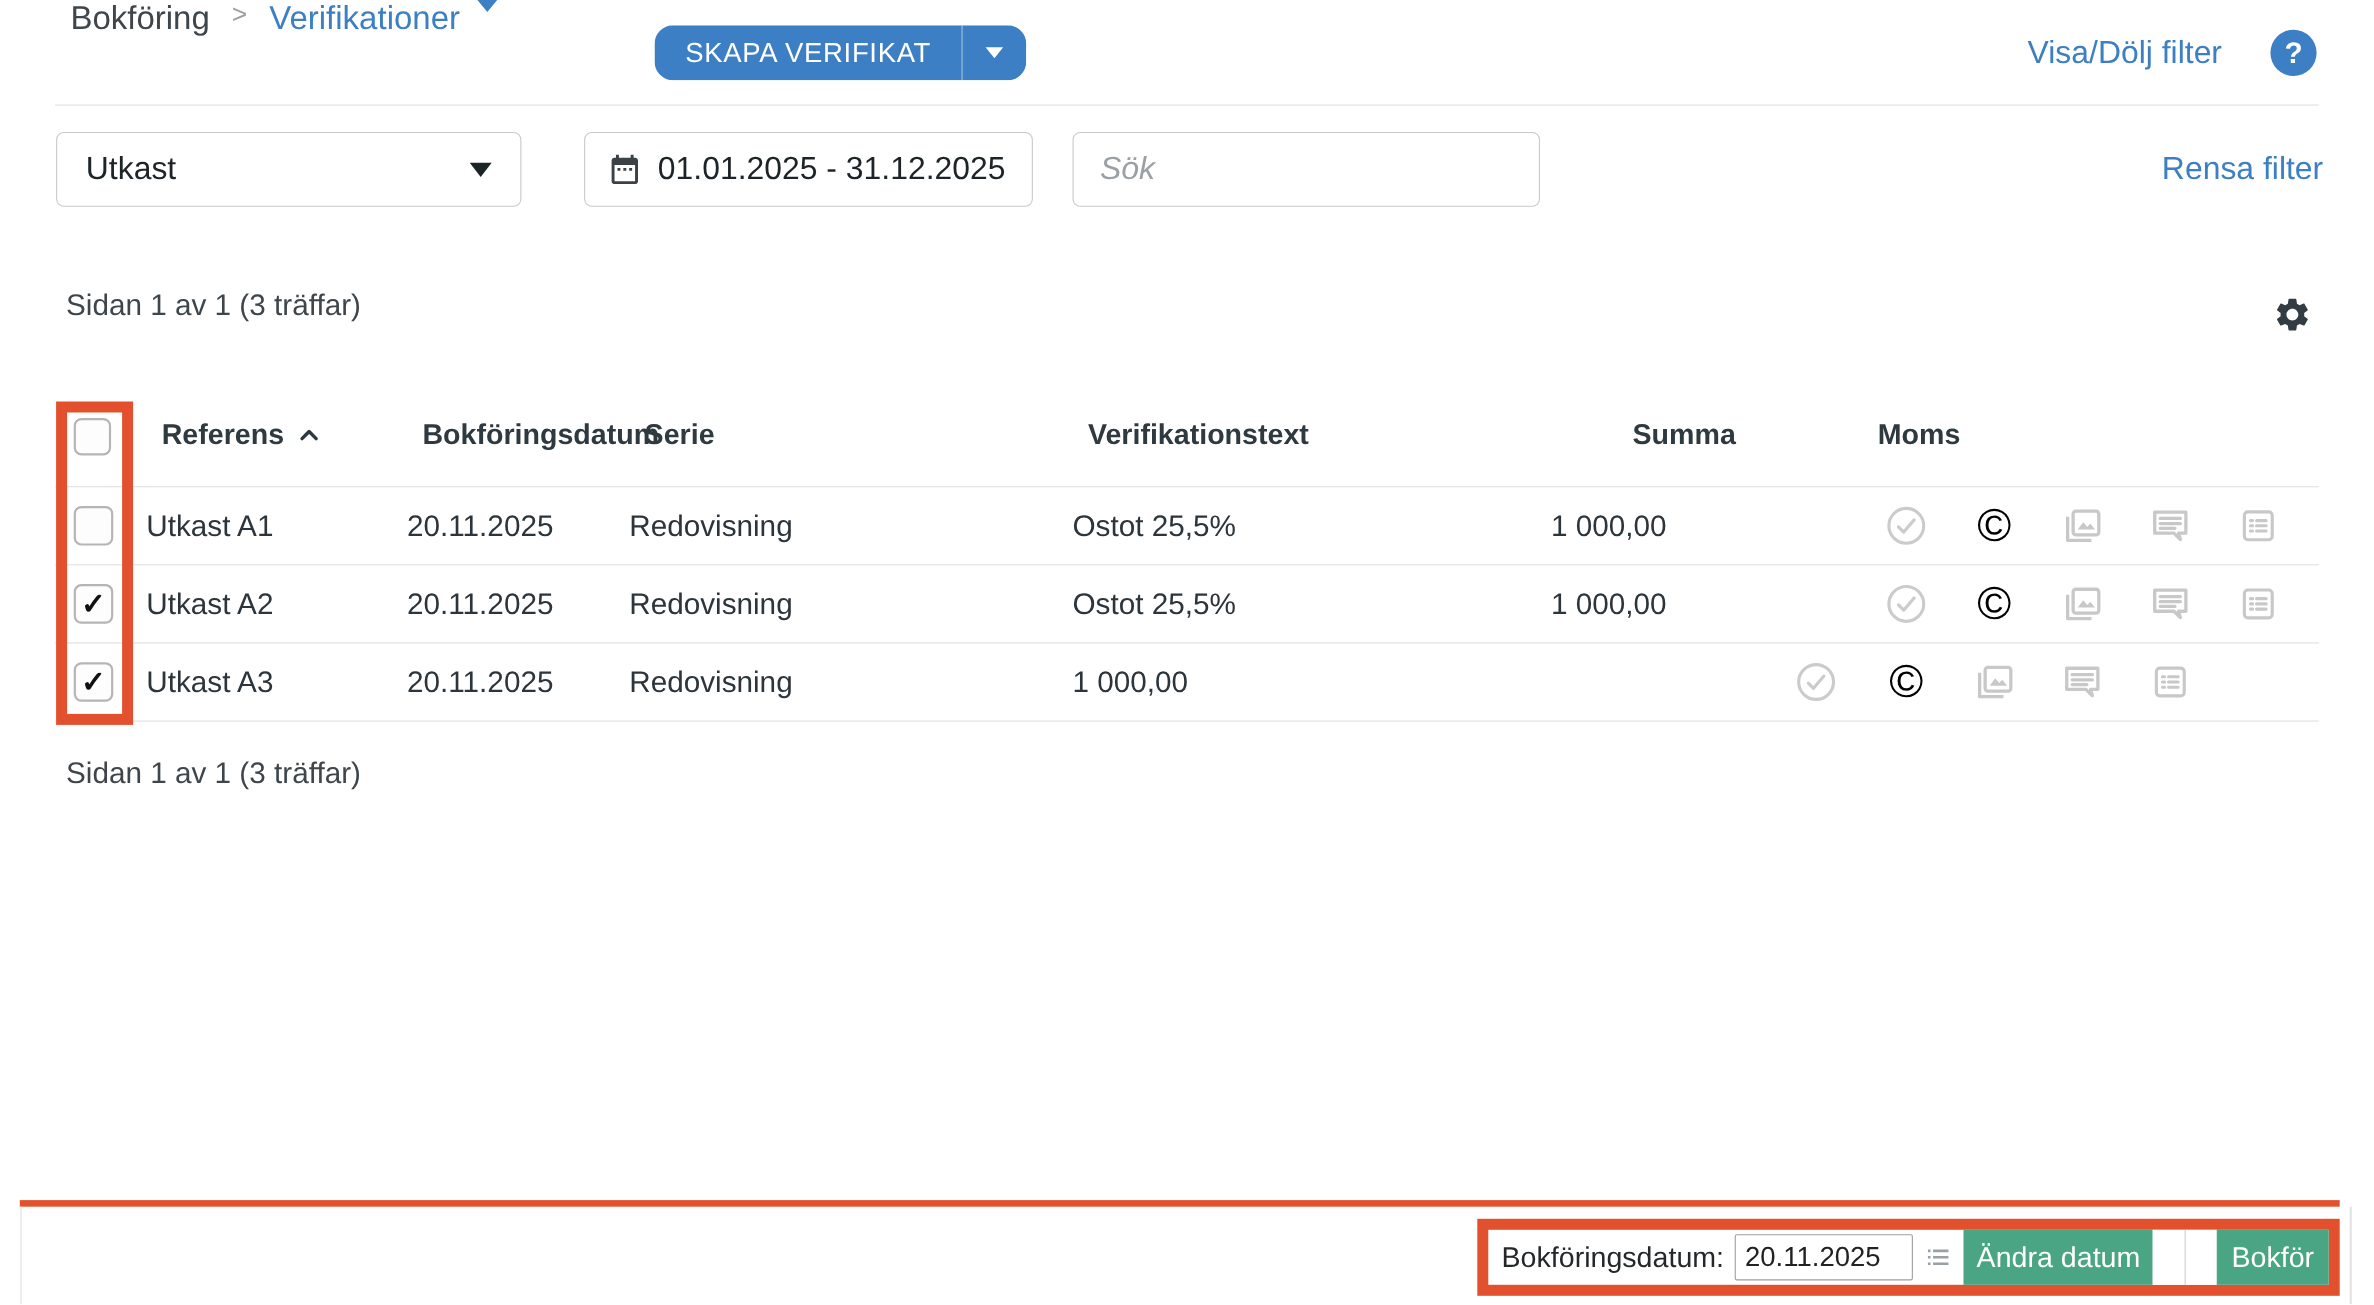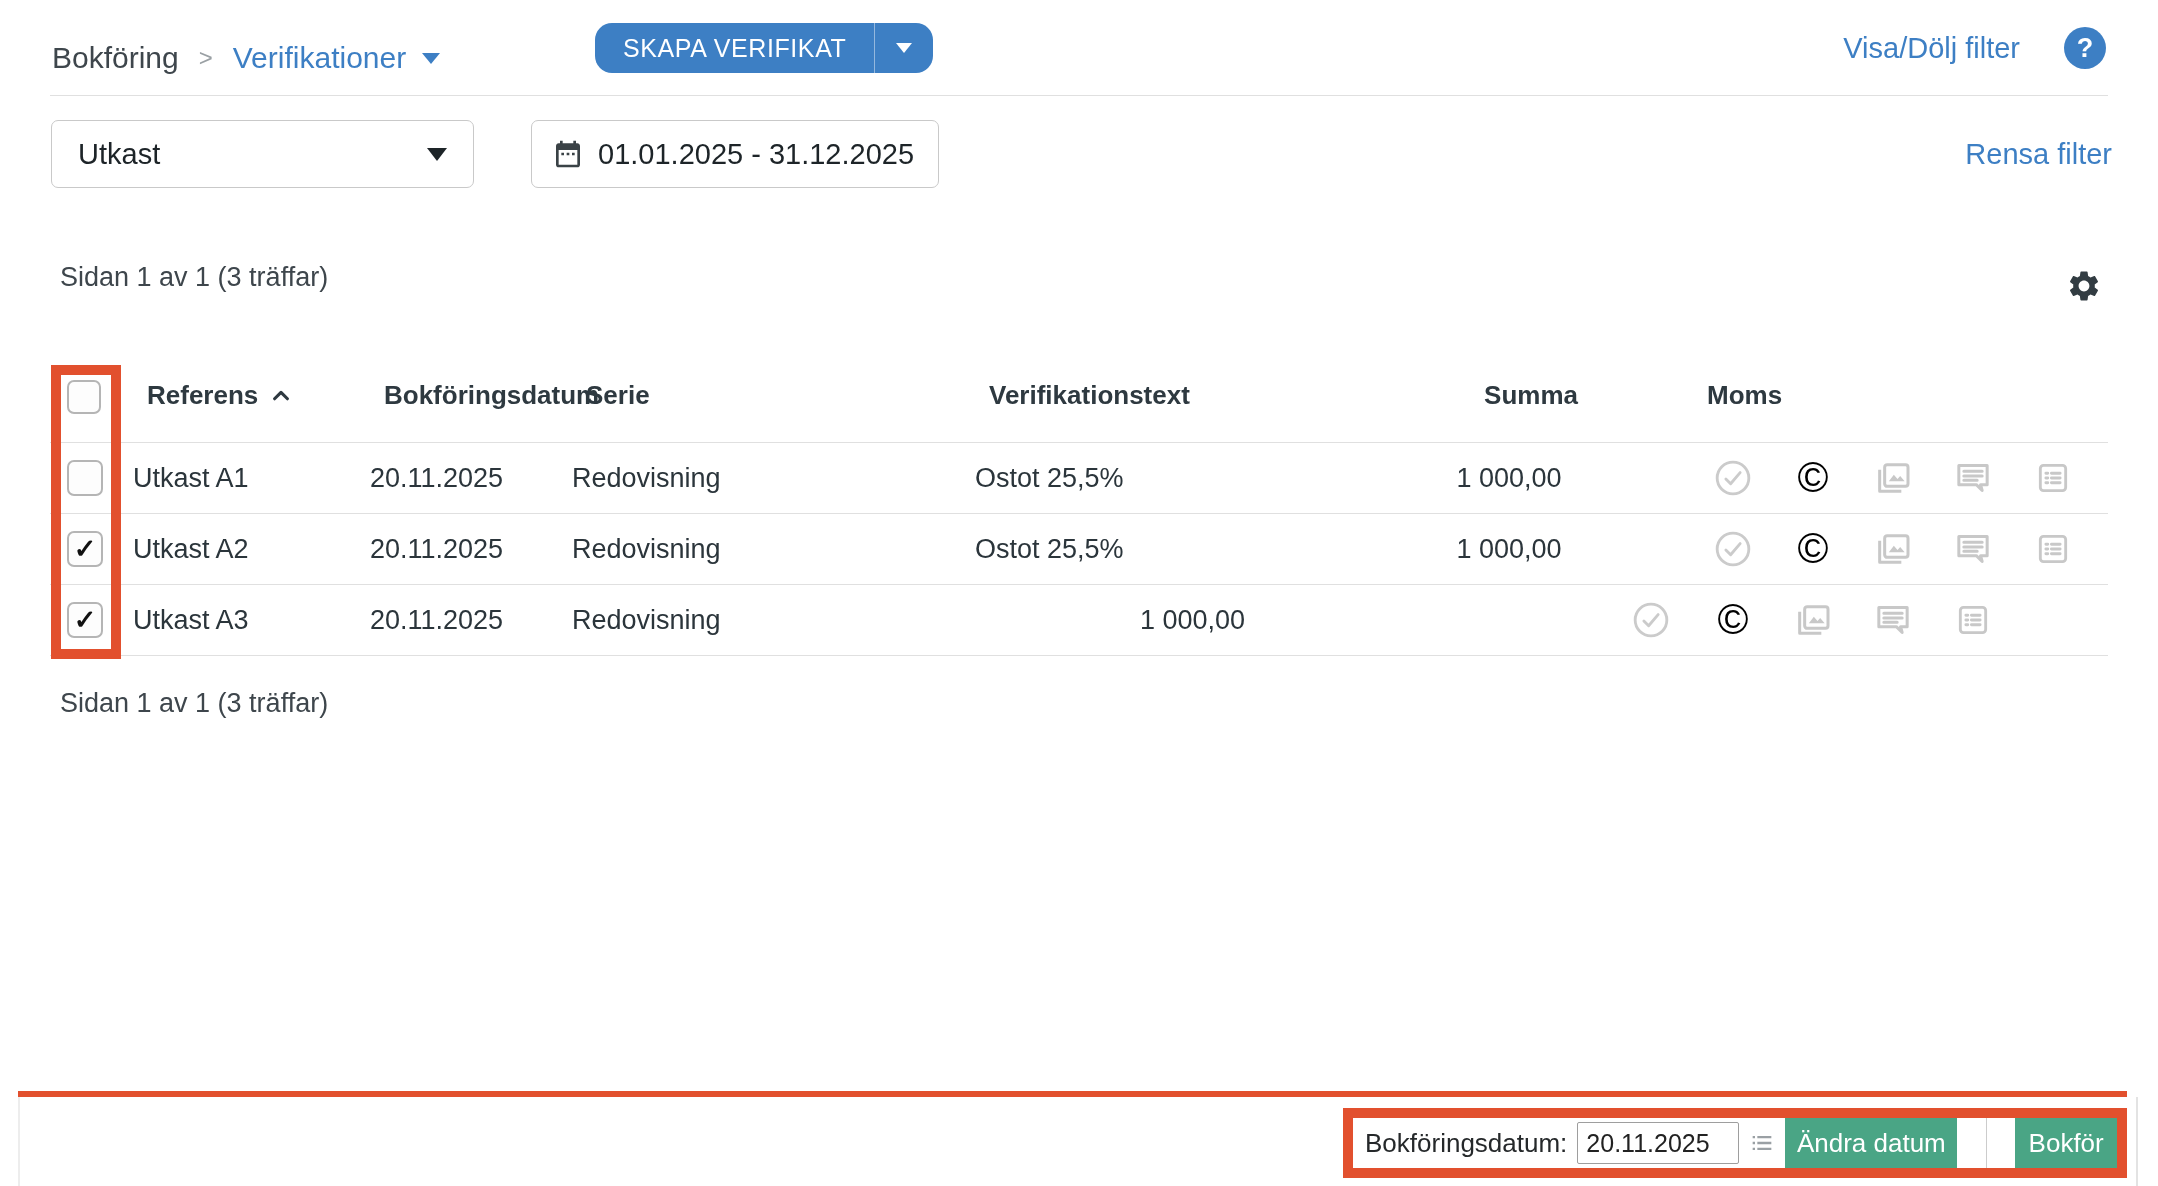"Bokföring" .topbar { align-items: center -> none; left: 52px -> 64px }
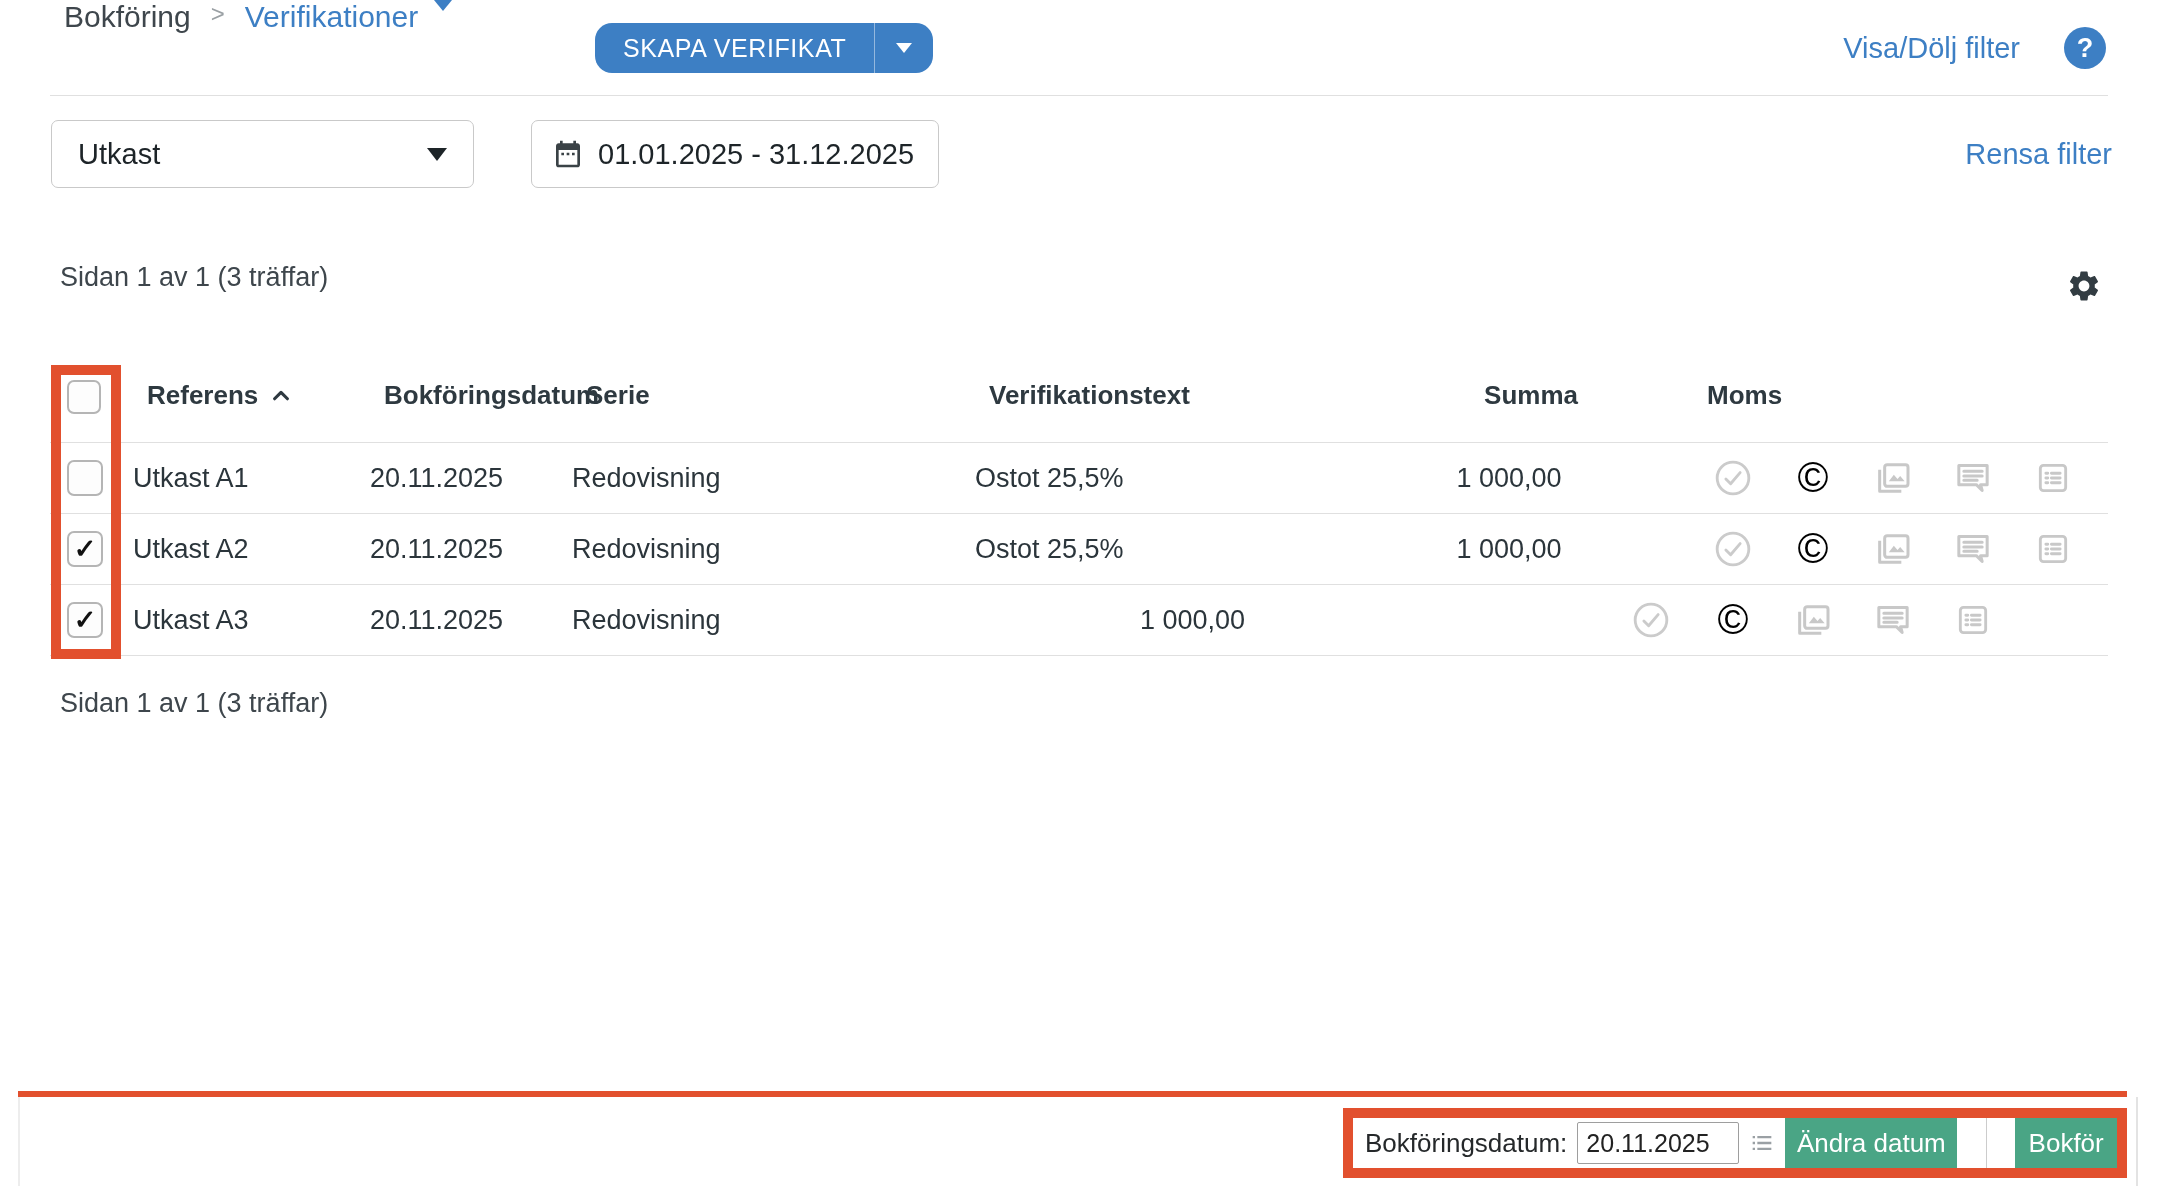"Sök" div.fbox { html: none -> <div> <input> </div> }
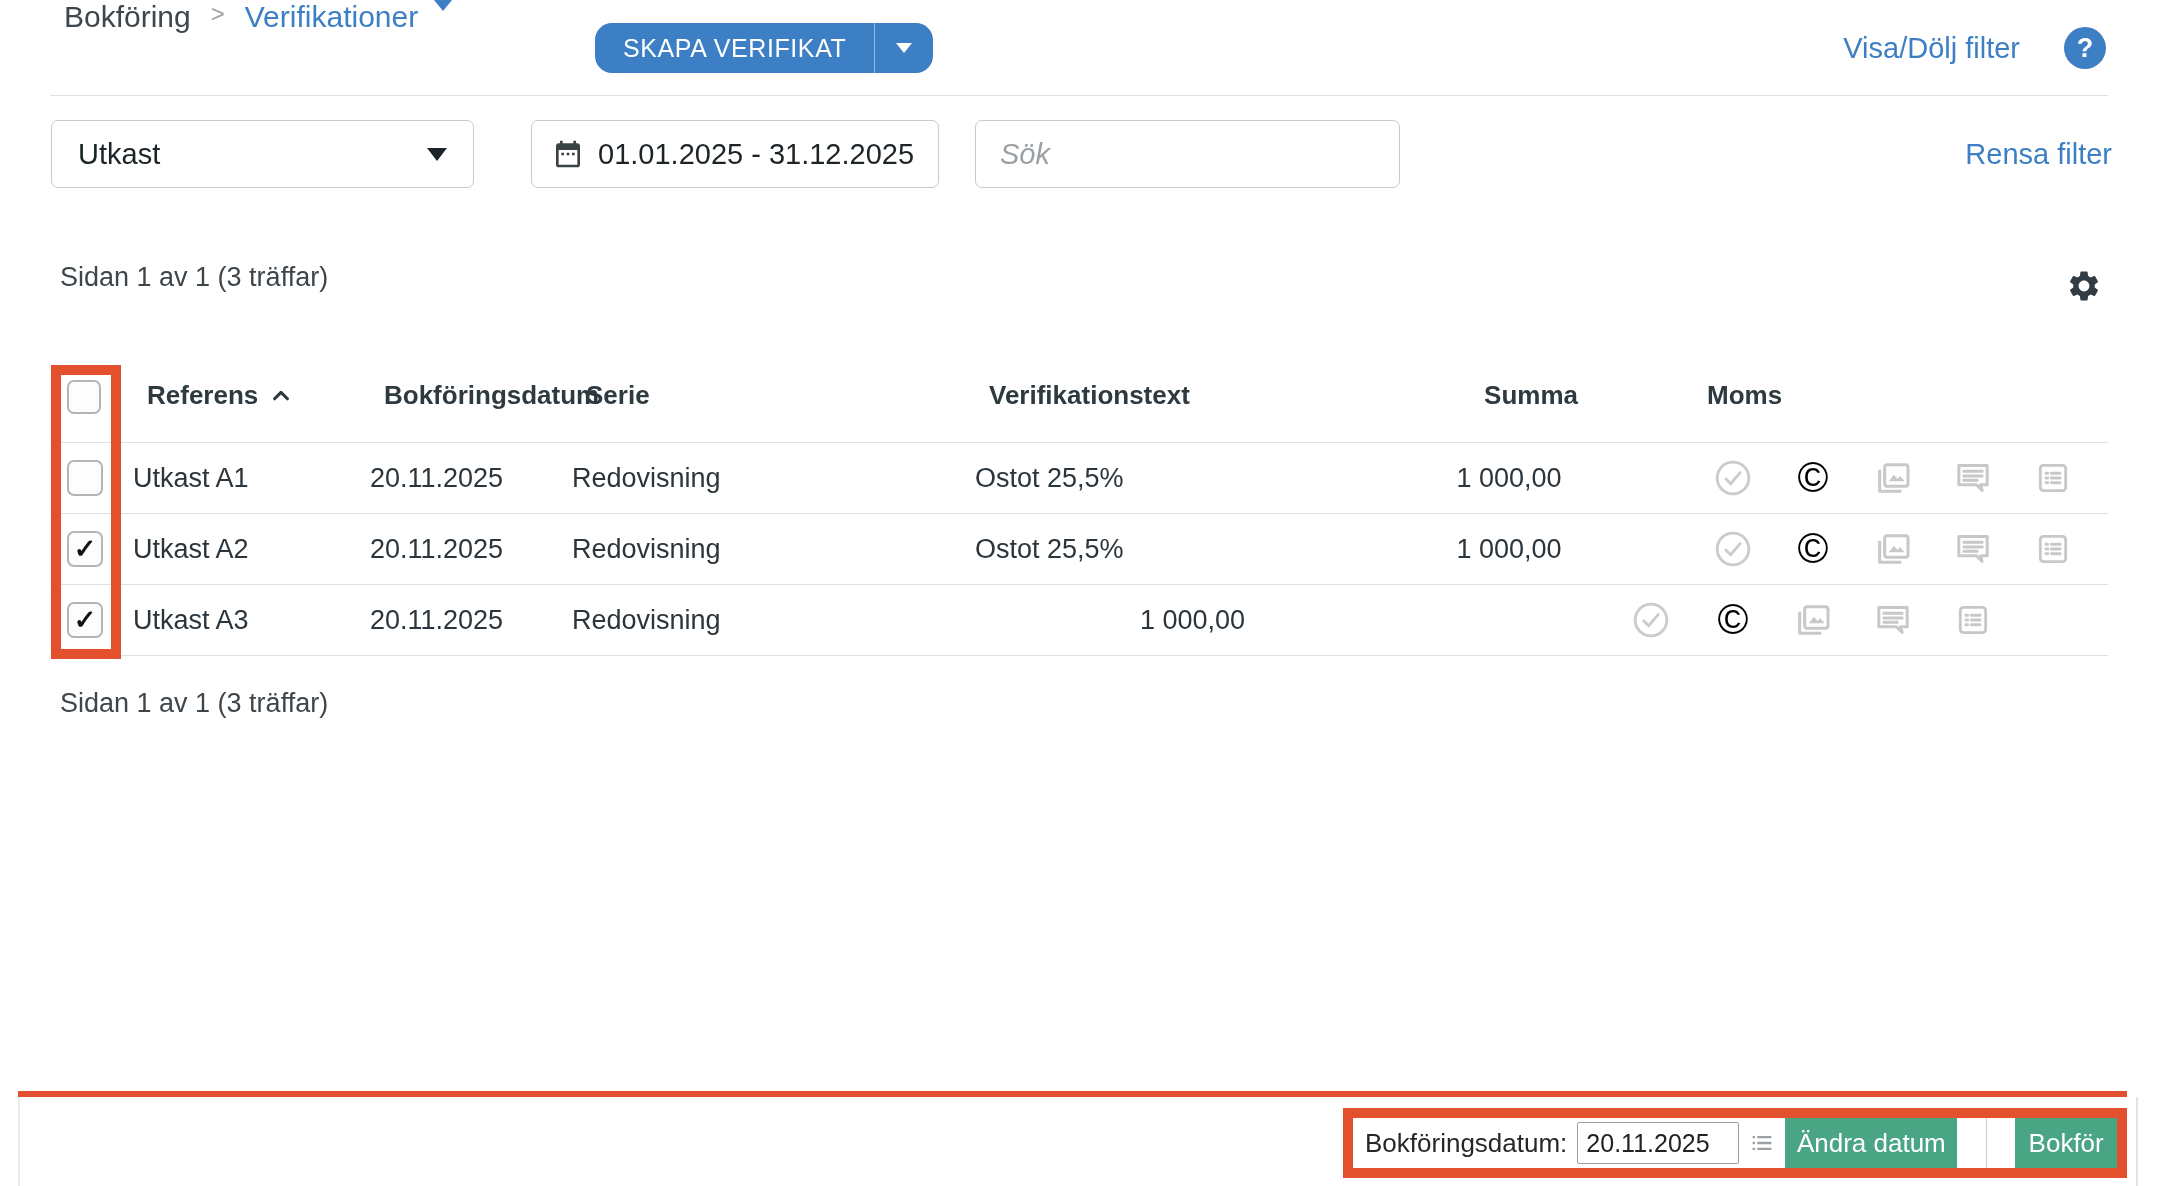"1 000,00" .td-summa { text-align: center -> left }
